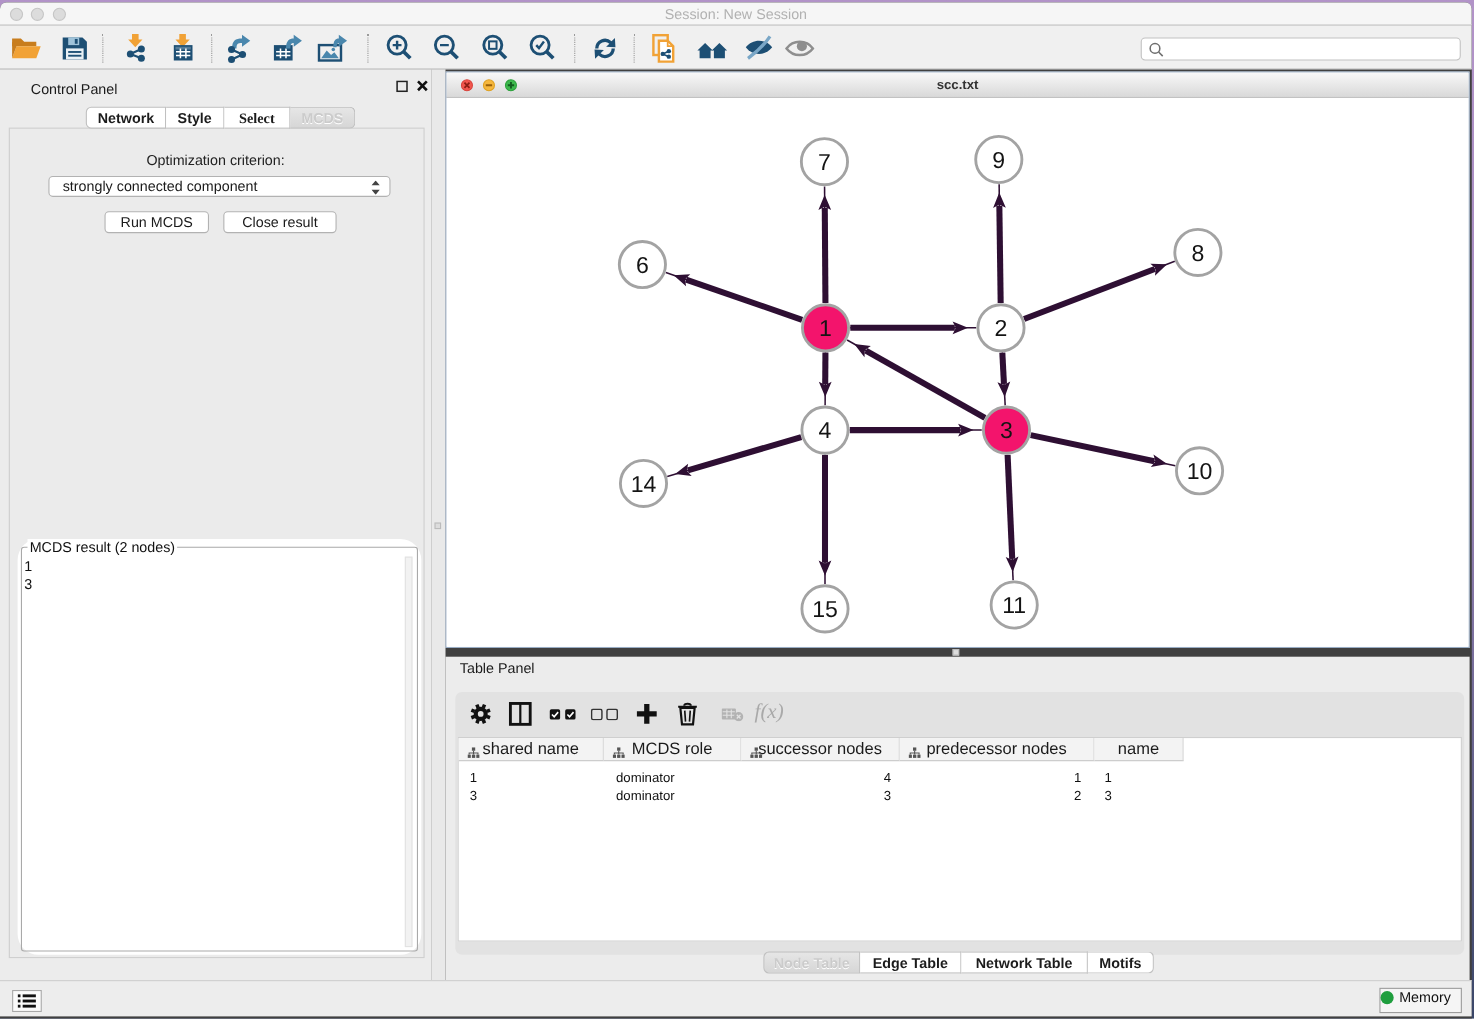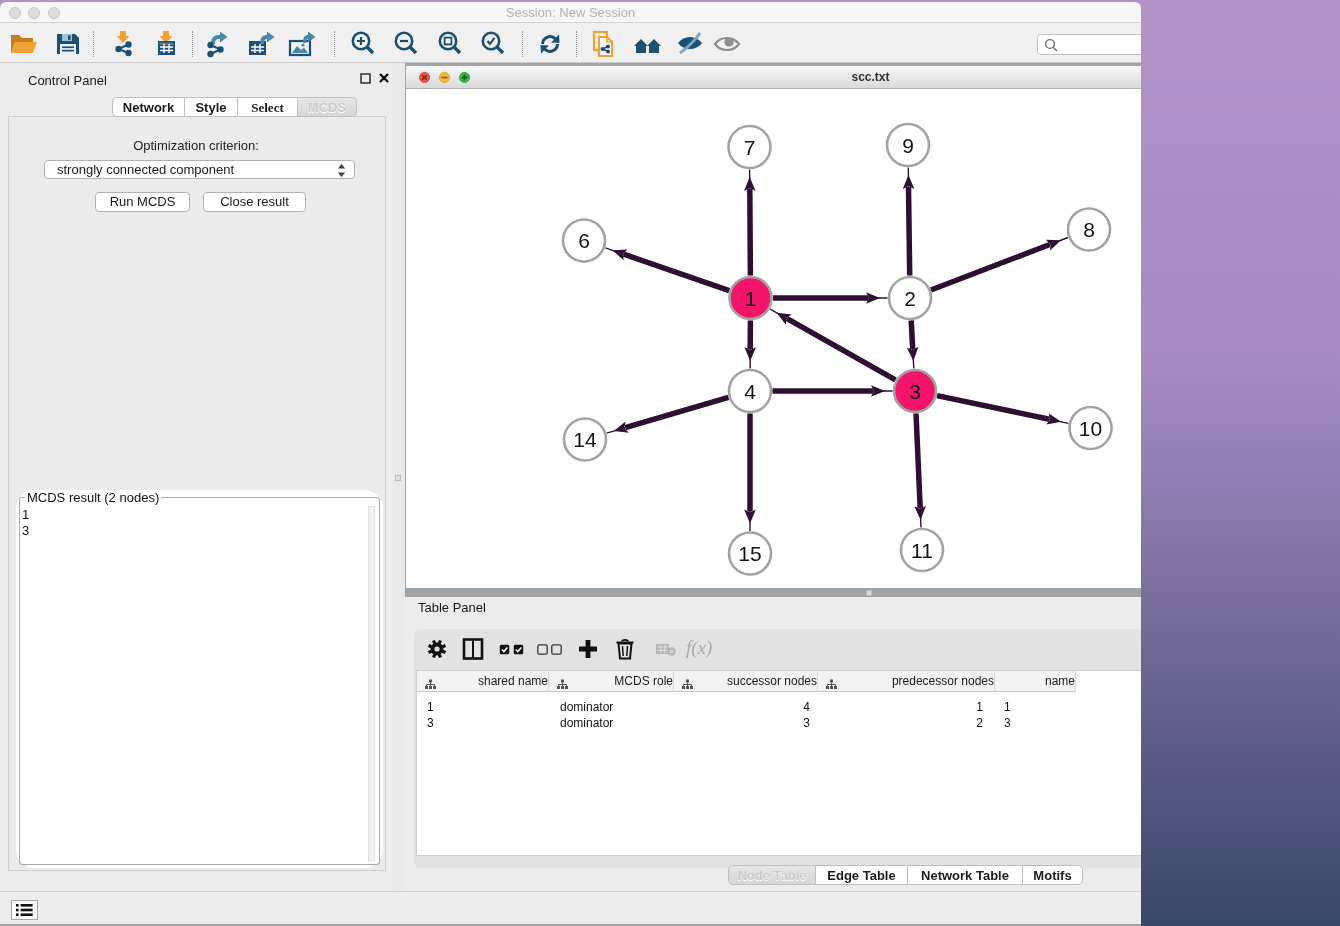"Session: New Session" #win { background: #a3a3a3 -> #404040; width: 1141px -> 1338px }
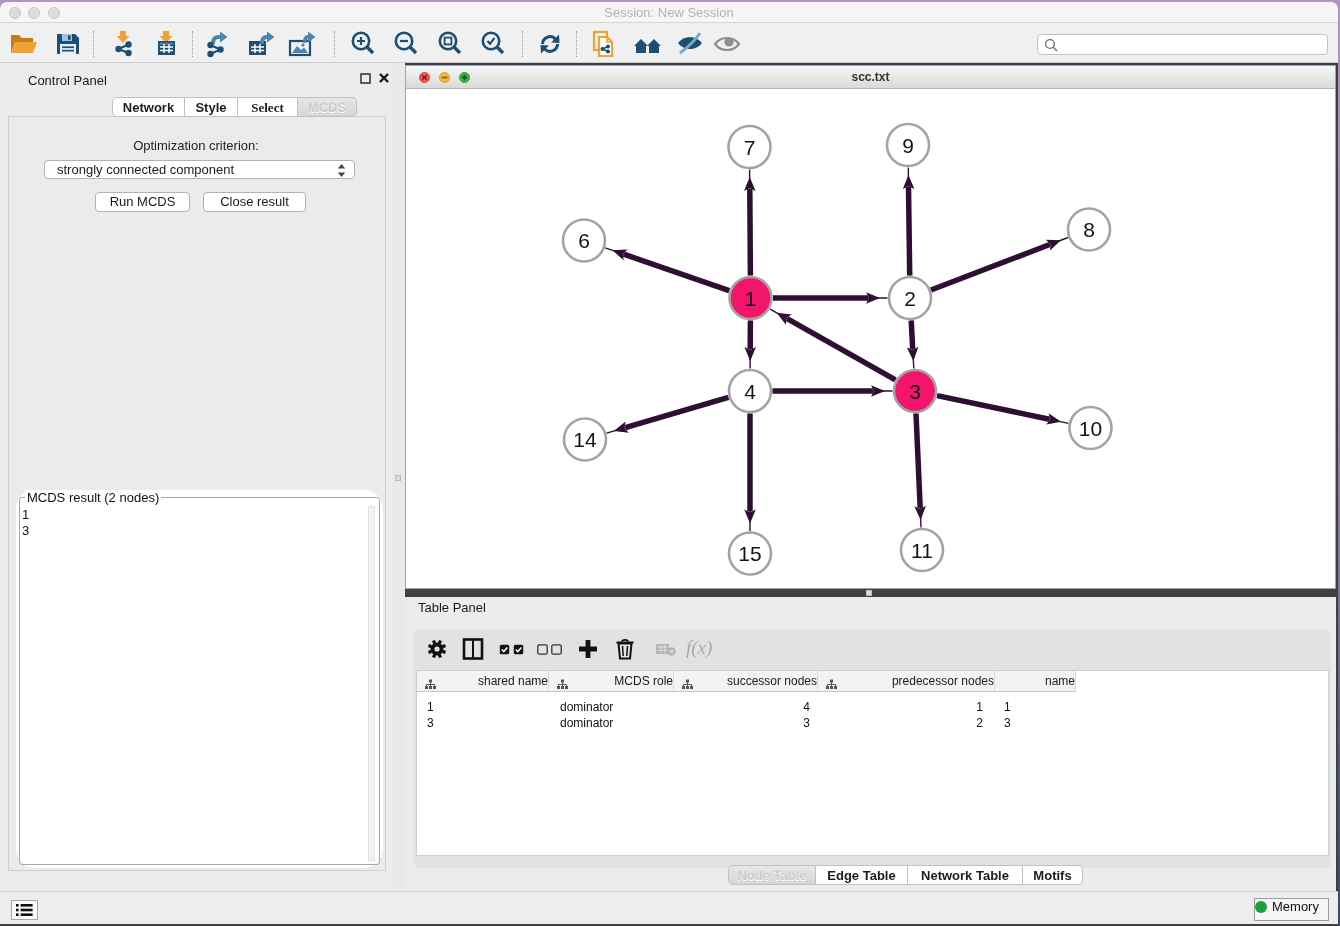"Network" .tabs { margin-left: 34px -> none }
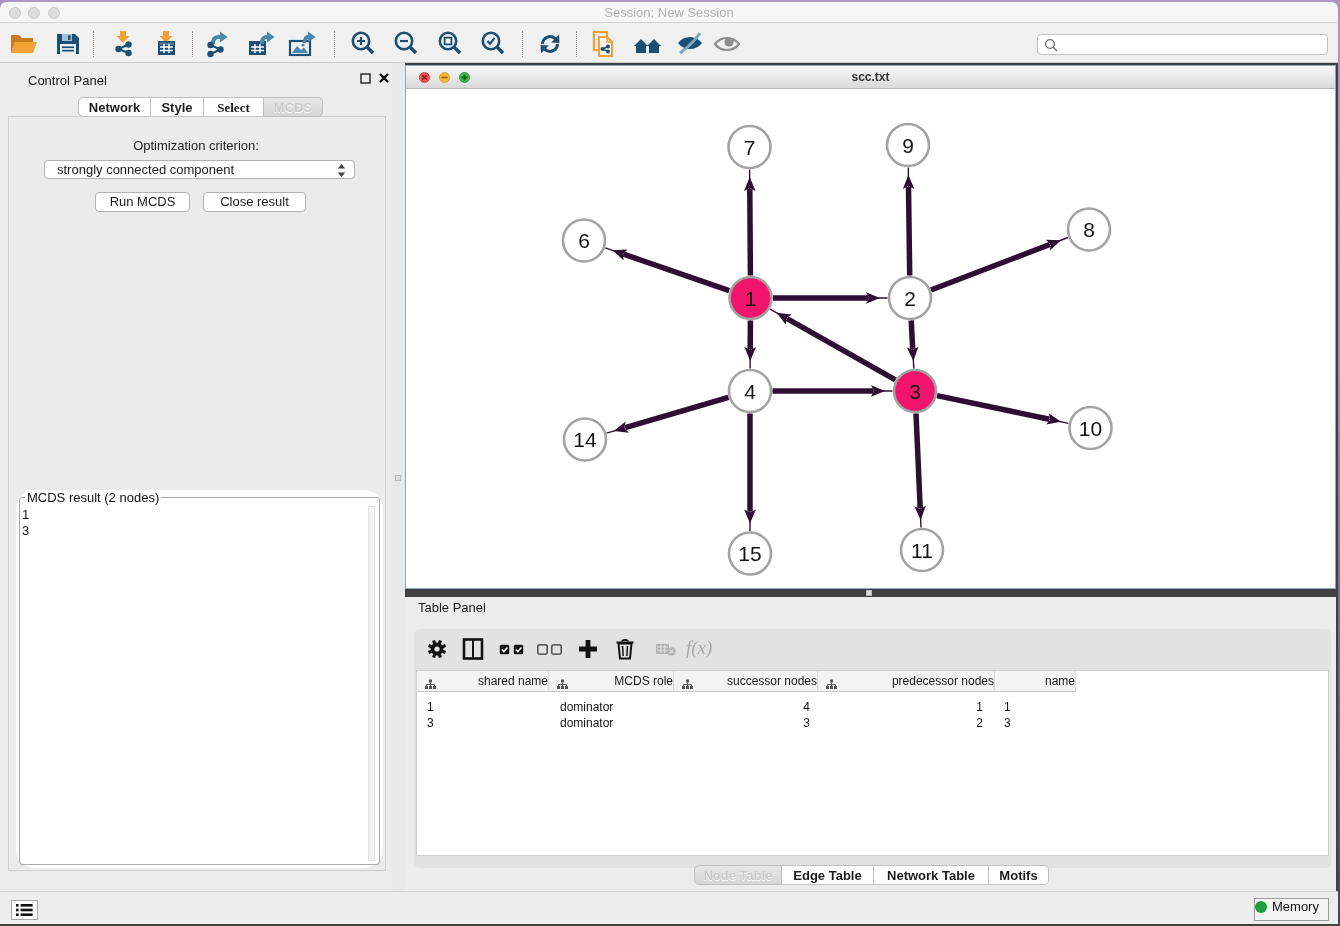"shared name" .hcell { font-size: 12px -> 15px; text-align: right -> center }
